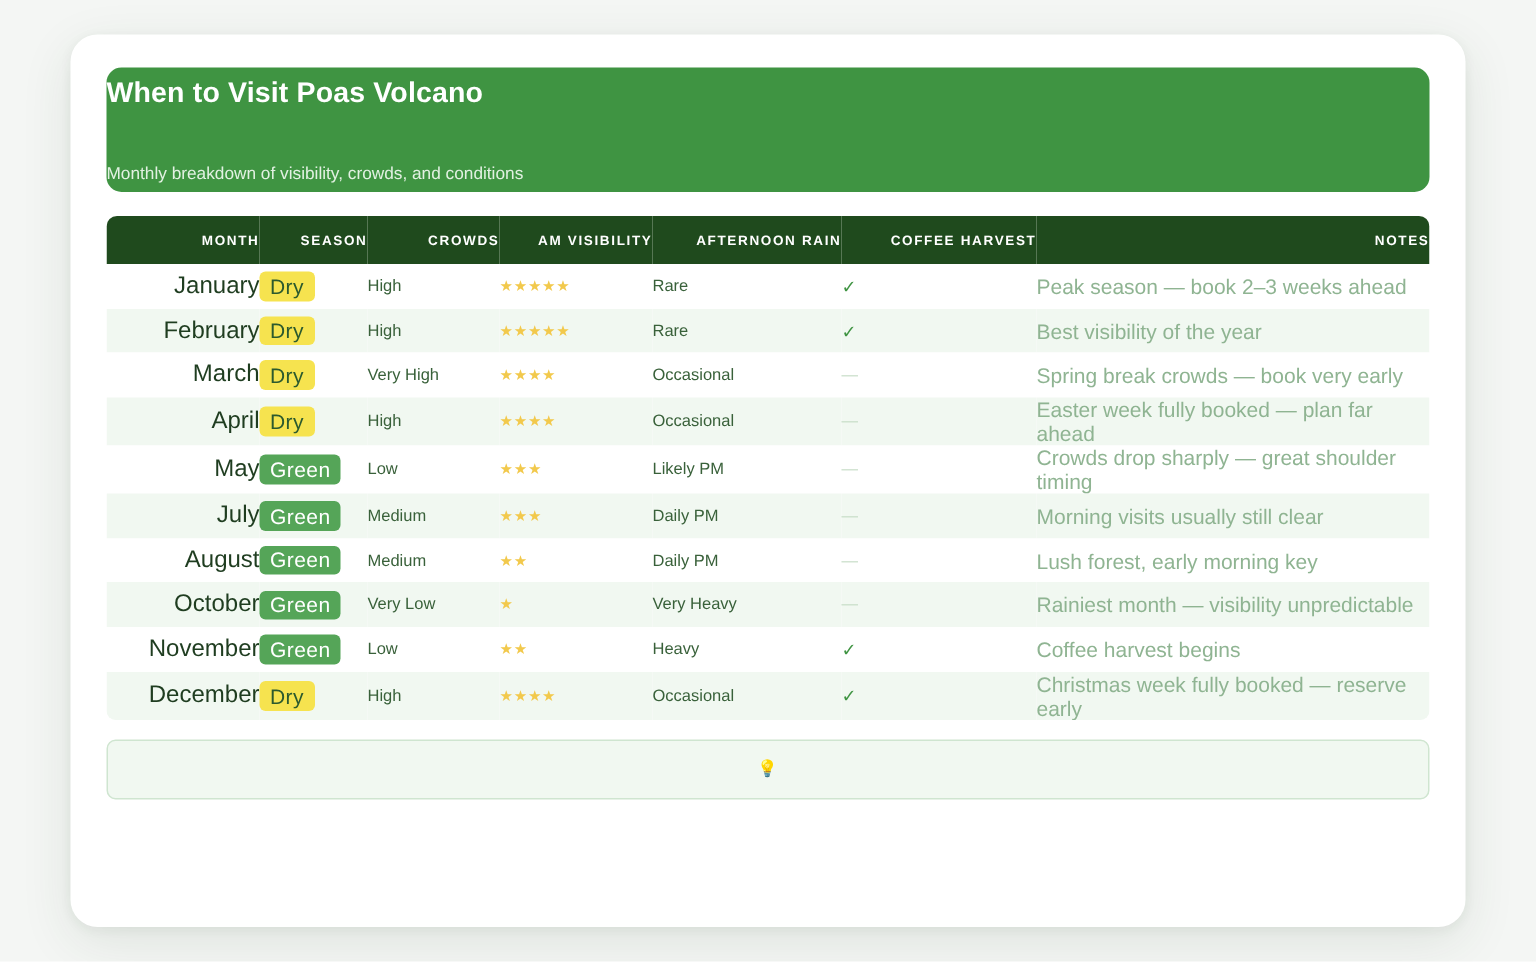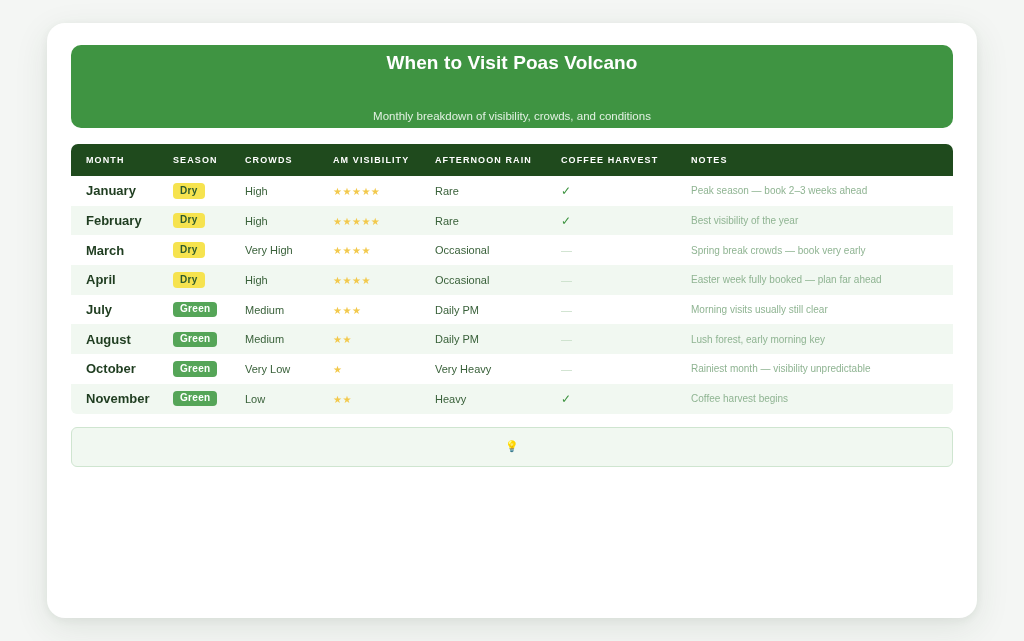"When to Visit Poas Volcano" .banner { align-items: center -> flex-start }
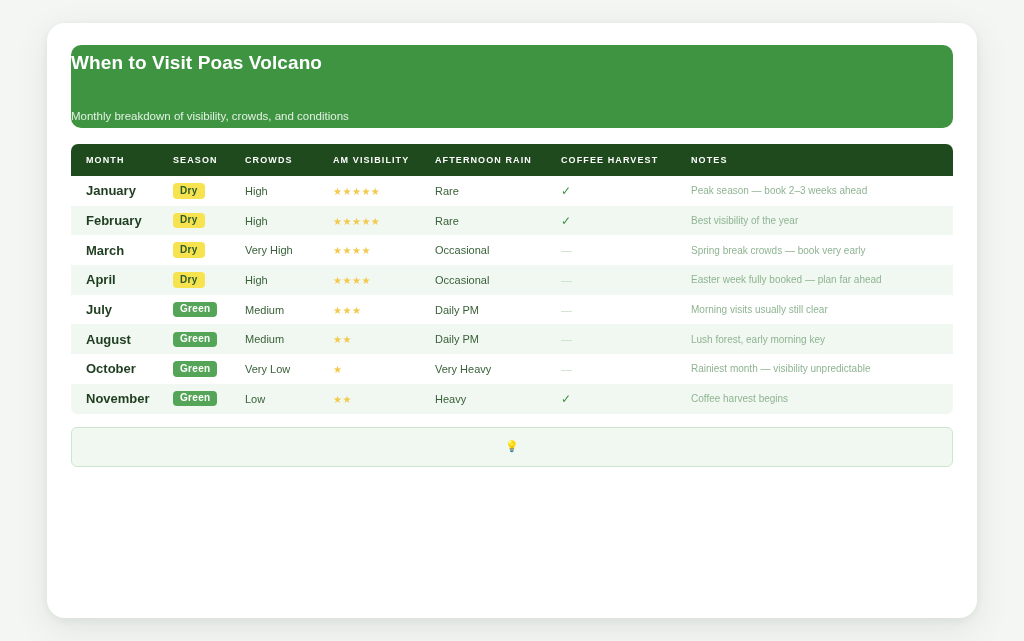"MONTH" thead th { text-align: left -> right }
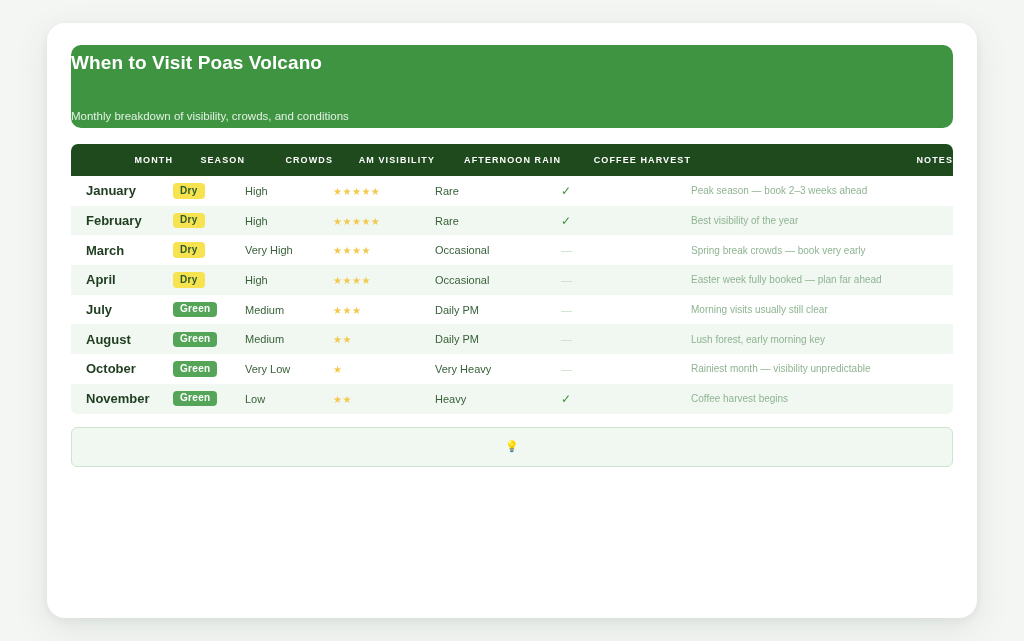"January" tbody td.month { font-size: 13px -> 16px; font-weight: bold -> normal; text-align: none -> right }
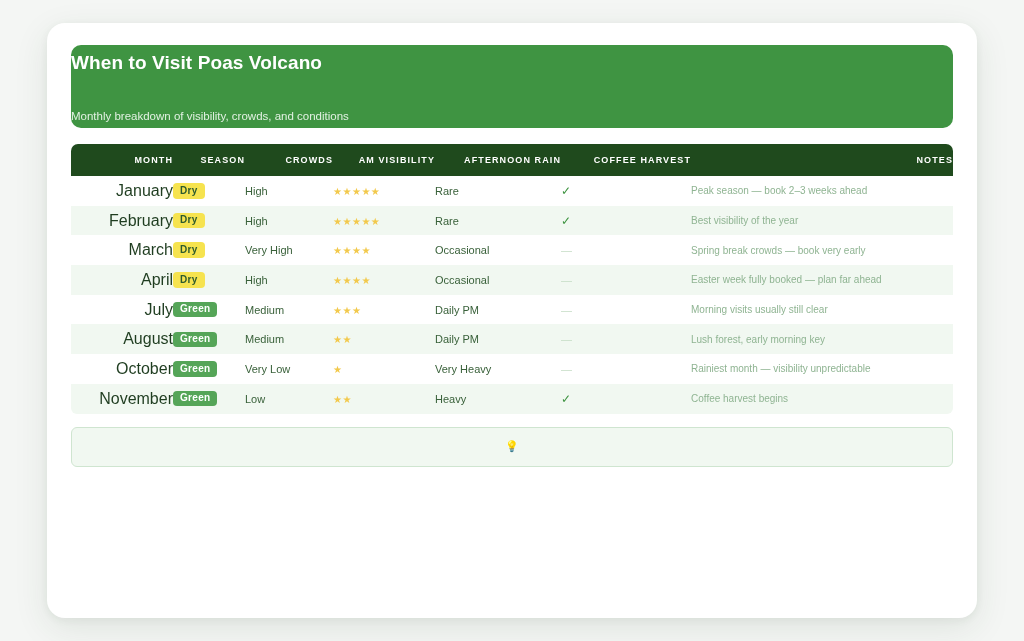"Dry" .badge { font-size: 10px -> 14px; font-weight: bold -> normal }
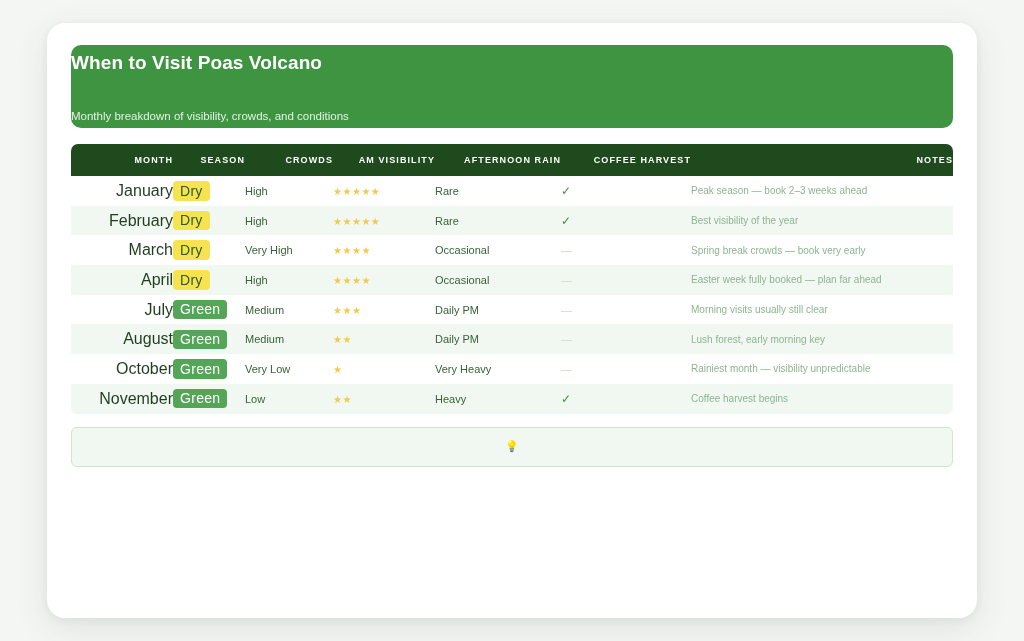"Peak season — book 2–3" tbody td.notes { font-size: 10px -> 14px }
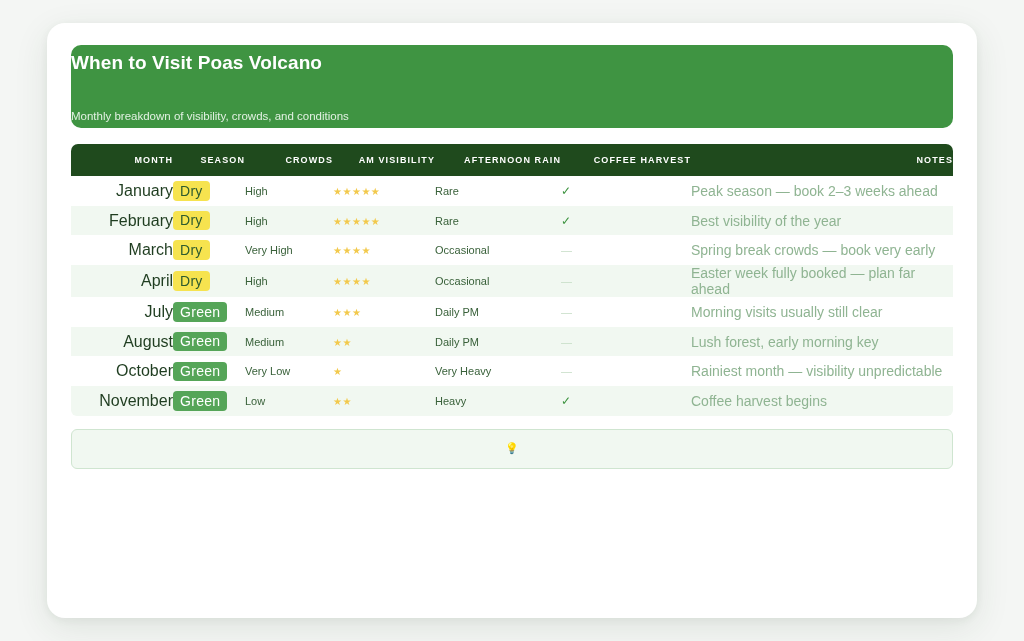"May" tr { html: none -> <tr> <td>May</td> <td><span>Green</span></td> <td>Low</td> <td><span>★★★</span></td> <td>Likely PM</td> <td><span>—</span></td> <td>Crowds drop sharply — great shoulder timing</td> </tr> }
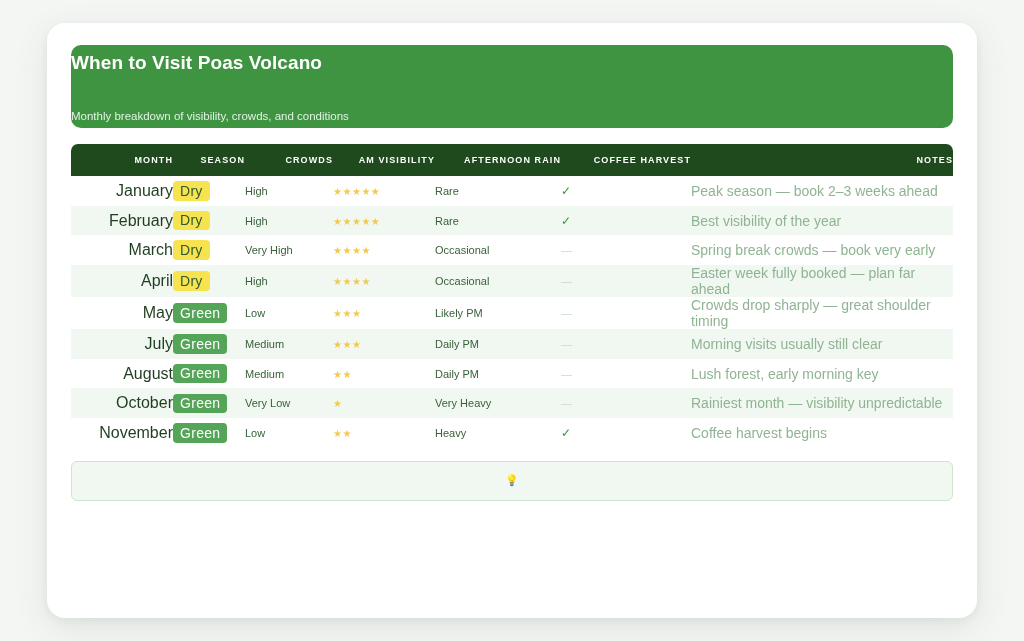"December" tr { html: none -> <tr> <td>December</td> <td><span>Dry</span></td> <td>High</td> <td><span>★★★★</span></td> <td>Occasional</td> <td><span>✓</span></td> <td>Christmas week fully booked — reserve early</td> </tr> }
